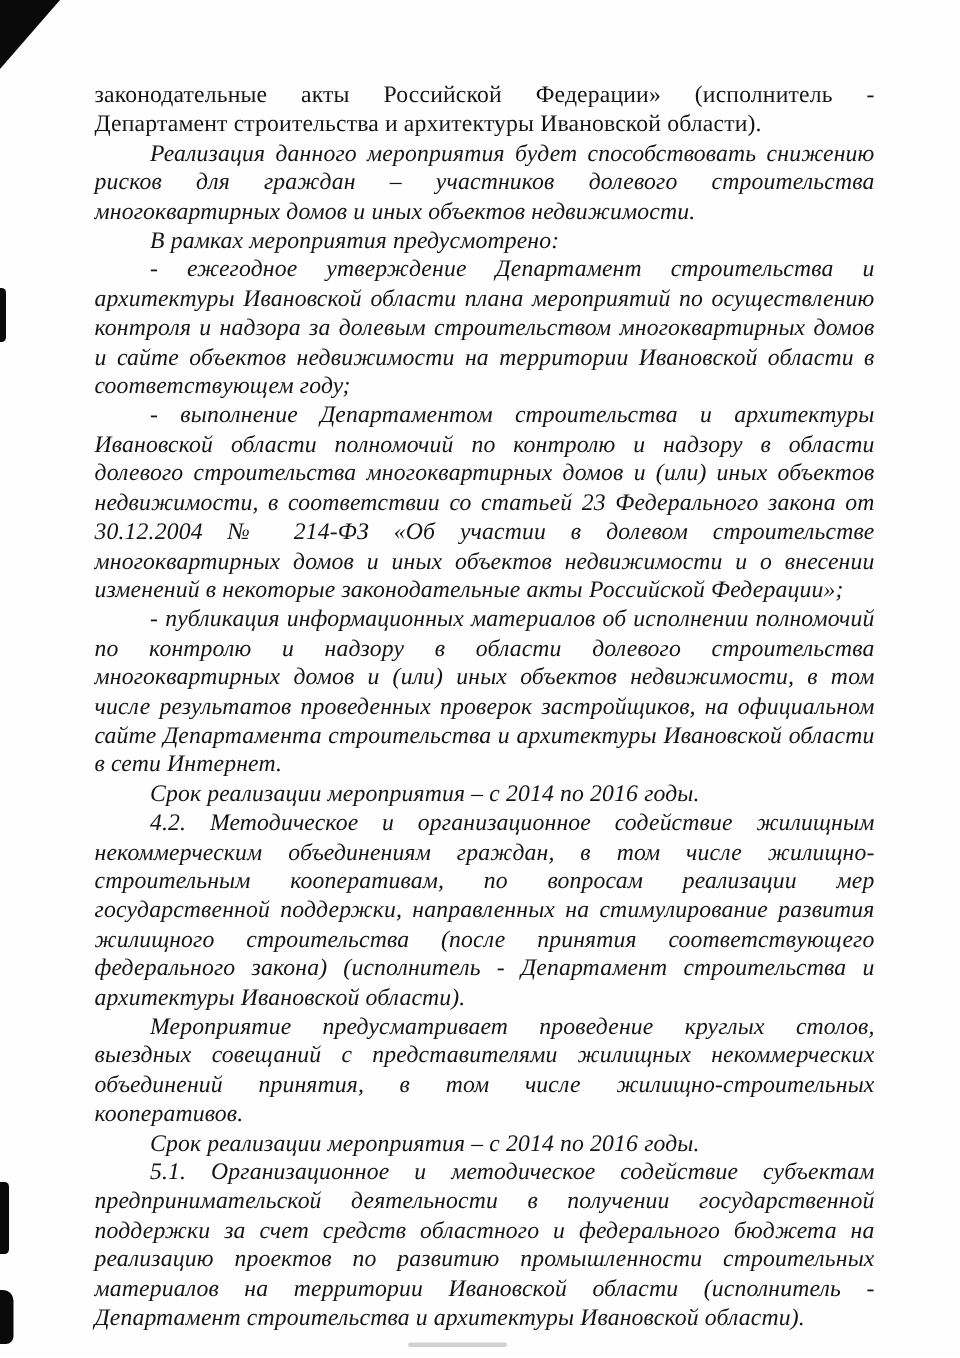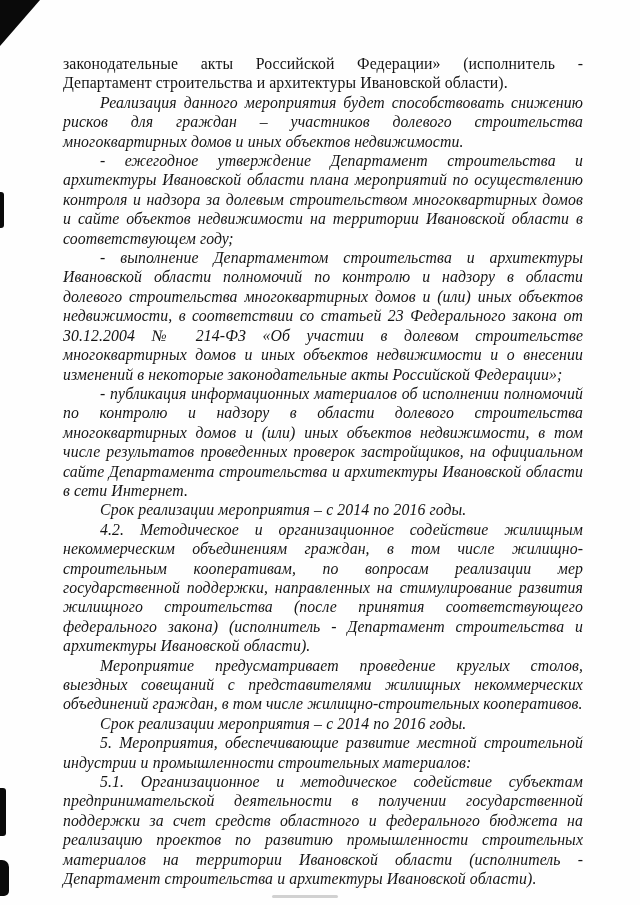"В рамках мероприятия предусмотрено:" p.indent { html: none -> <p>В рамках мероприятия предусмотрено:</p> }
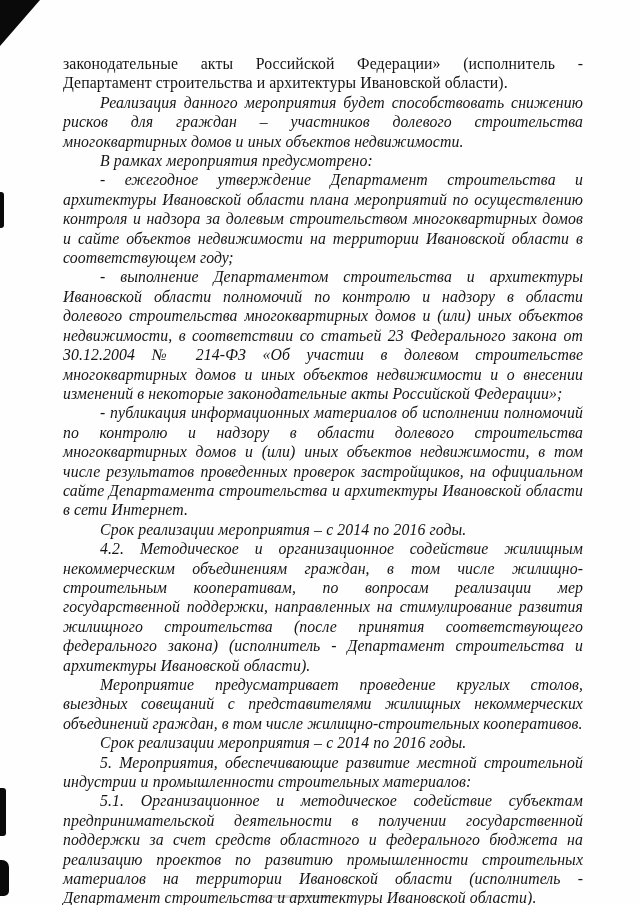"Мероприятие предусматривает проведение" p.indent { text: граждан -> принятия }
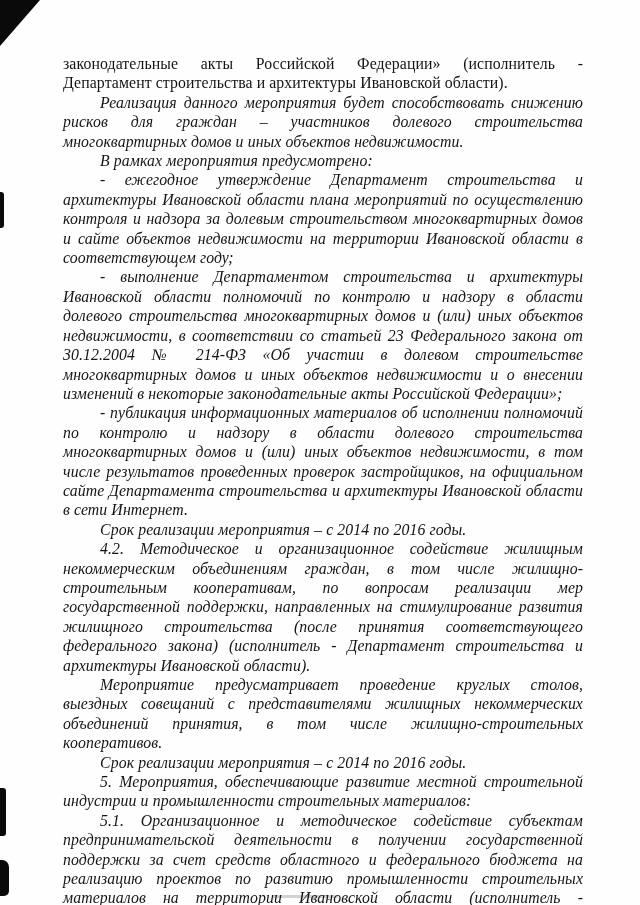"5. Мероприятия, обеспечивающие развитие" p.indent { html: <p>5. Мероприятия, обеспечивающие развитие местной строительной индустрии и промышленности строительных материалов:</p> -> none }
